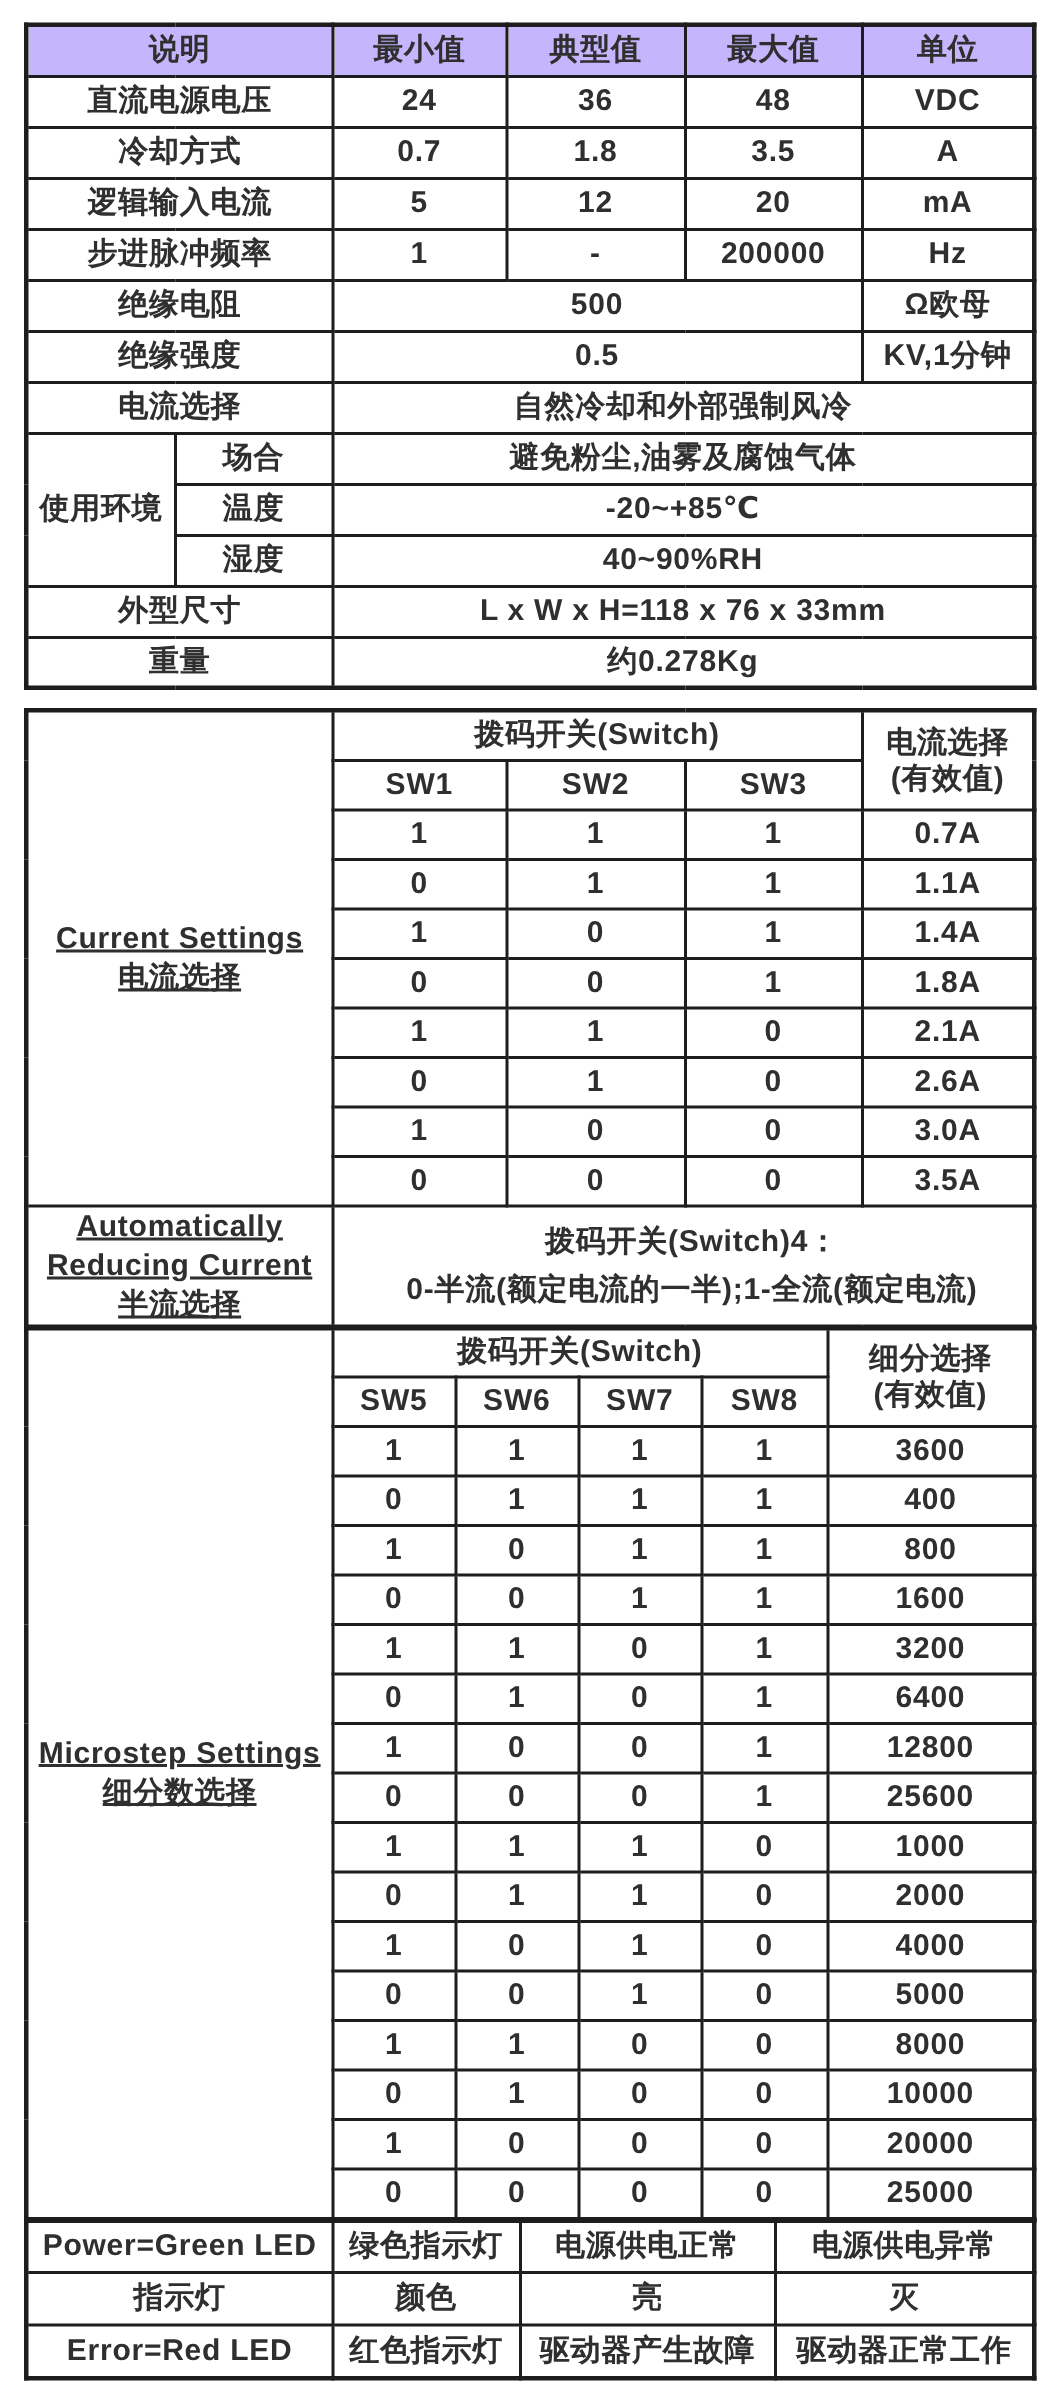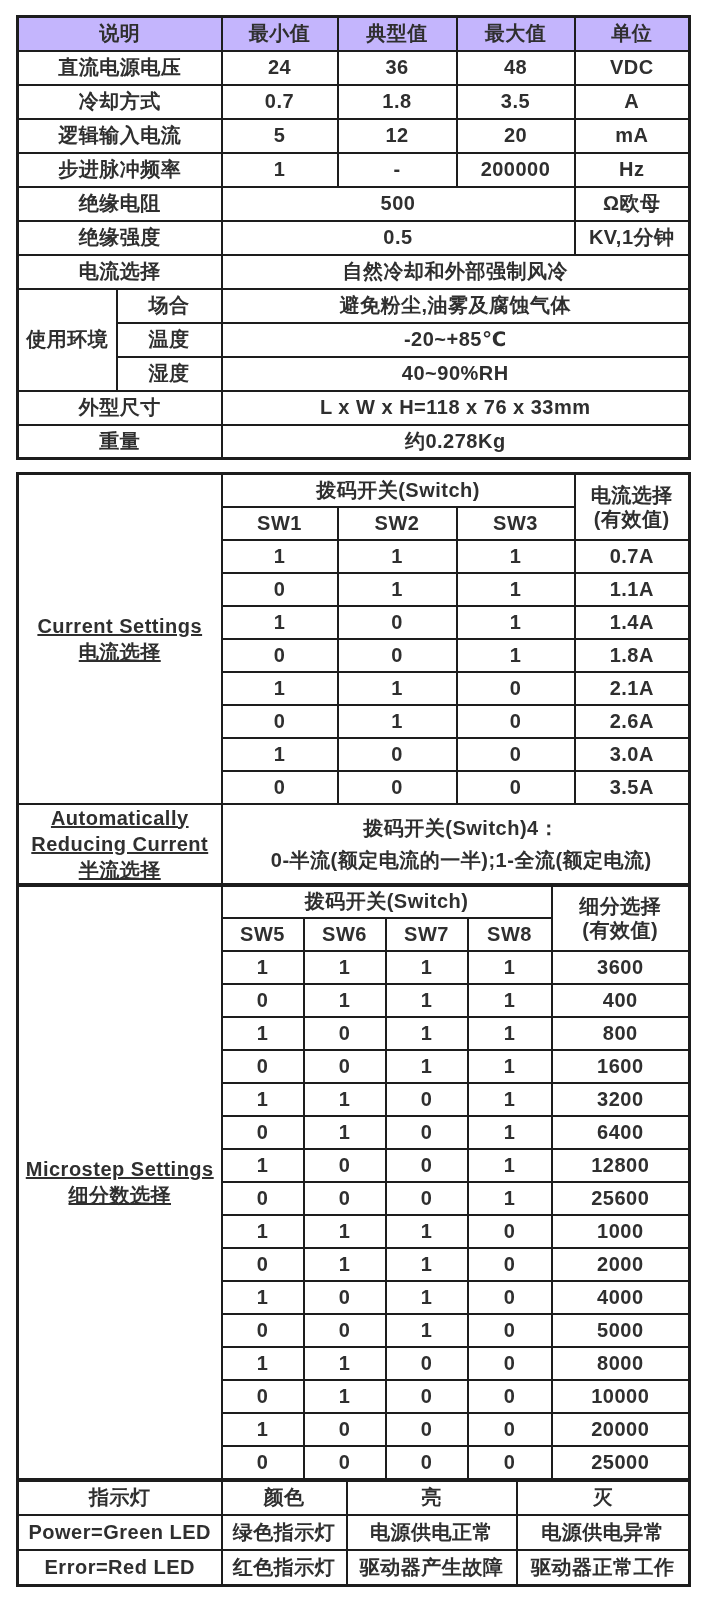"指示灯" tr { order: before "Power=Green LED" -> after "Power=Green LED" }
